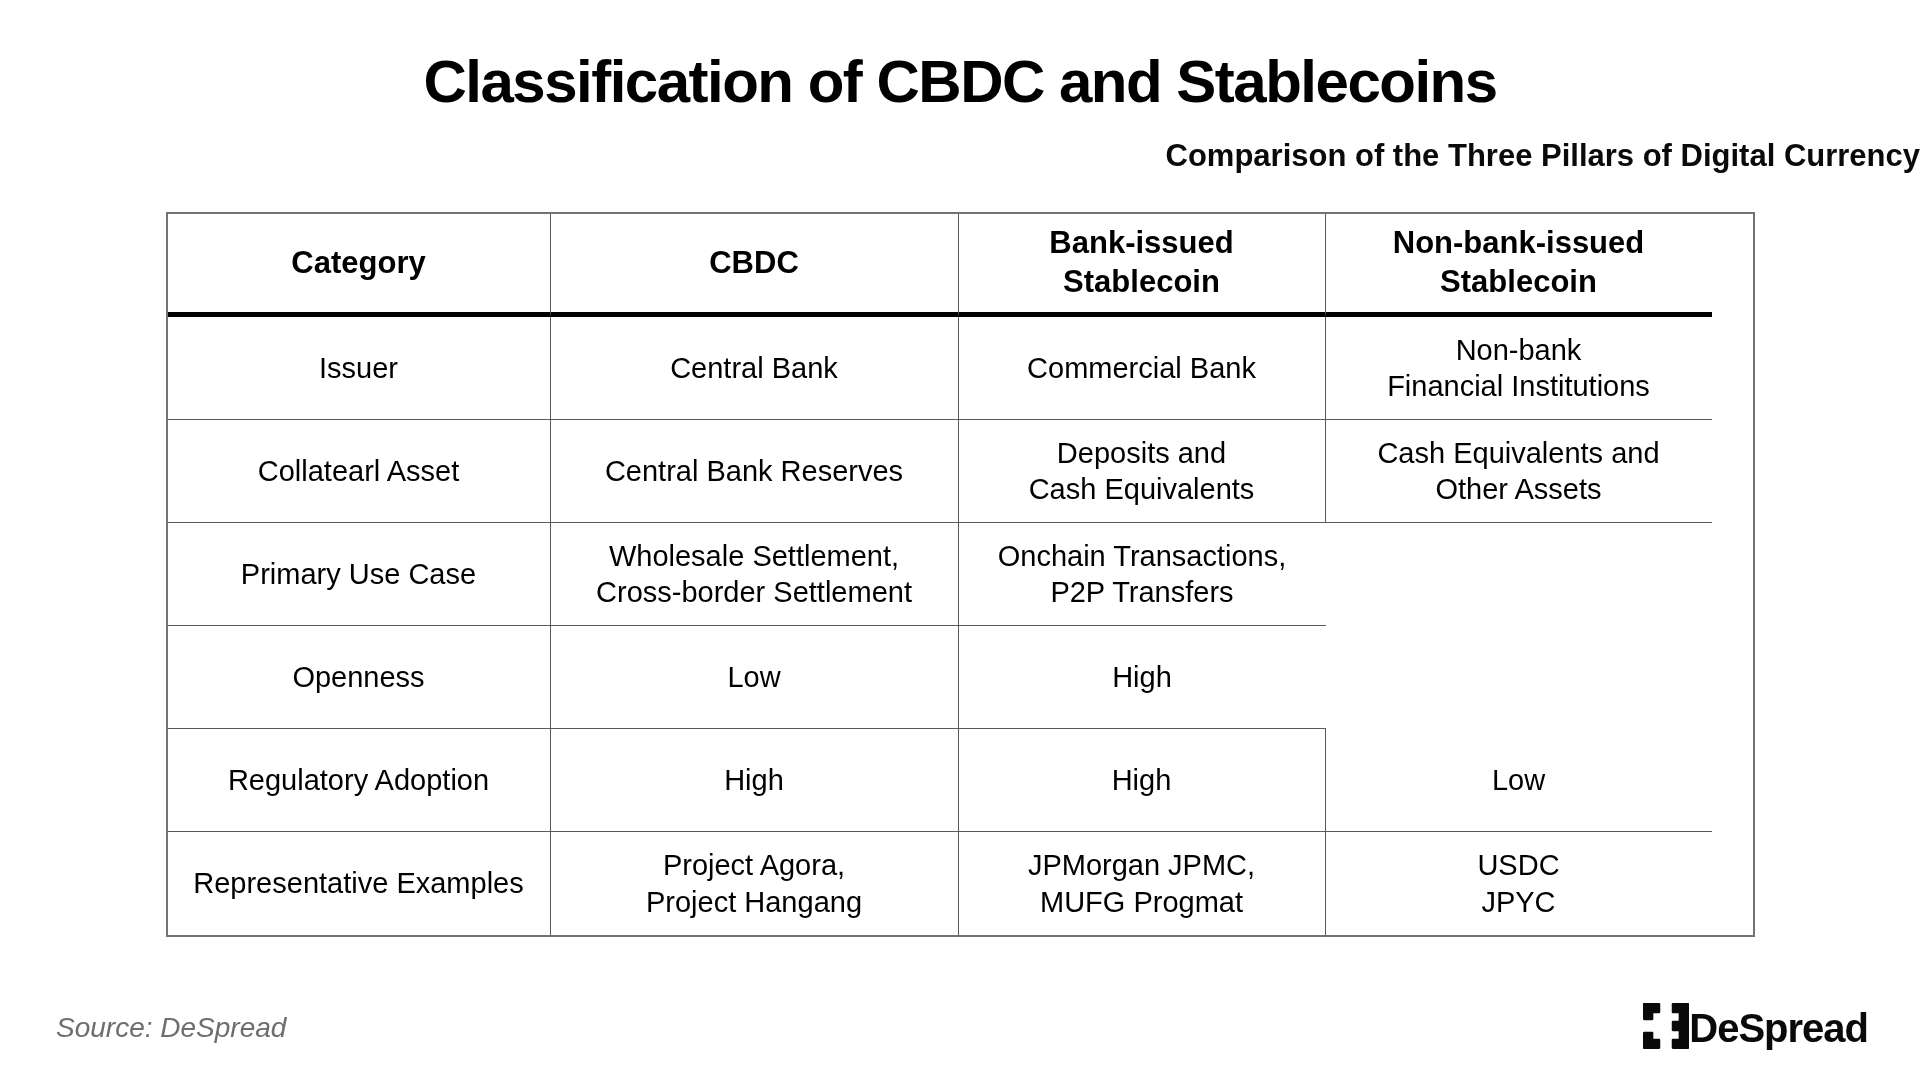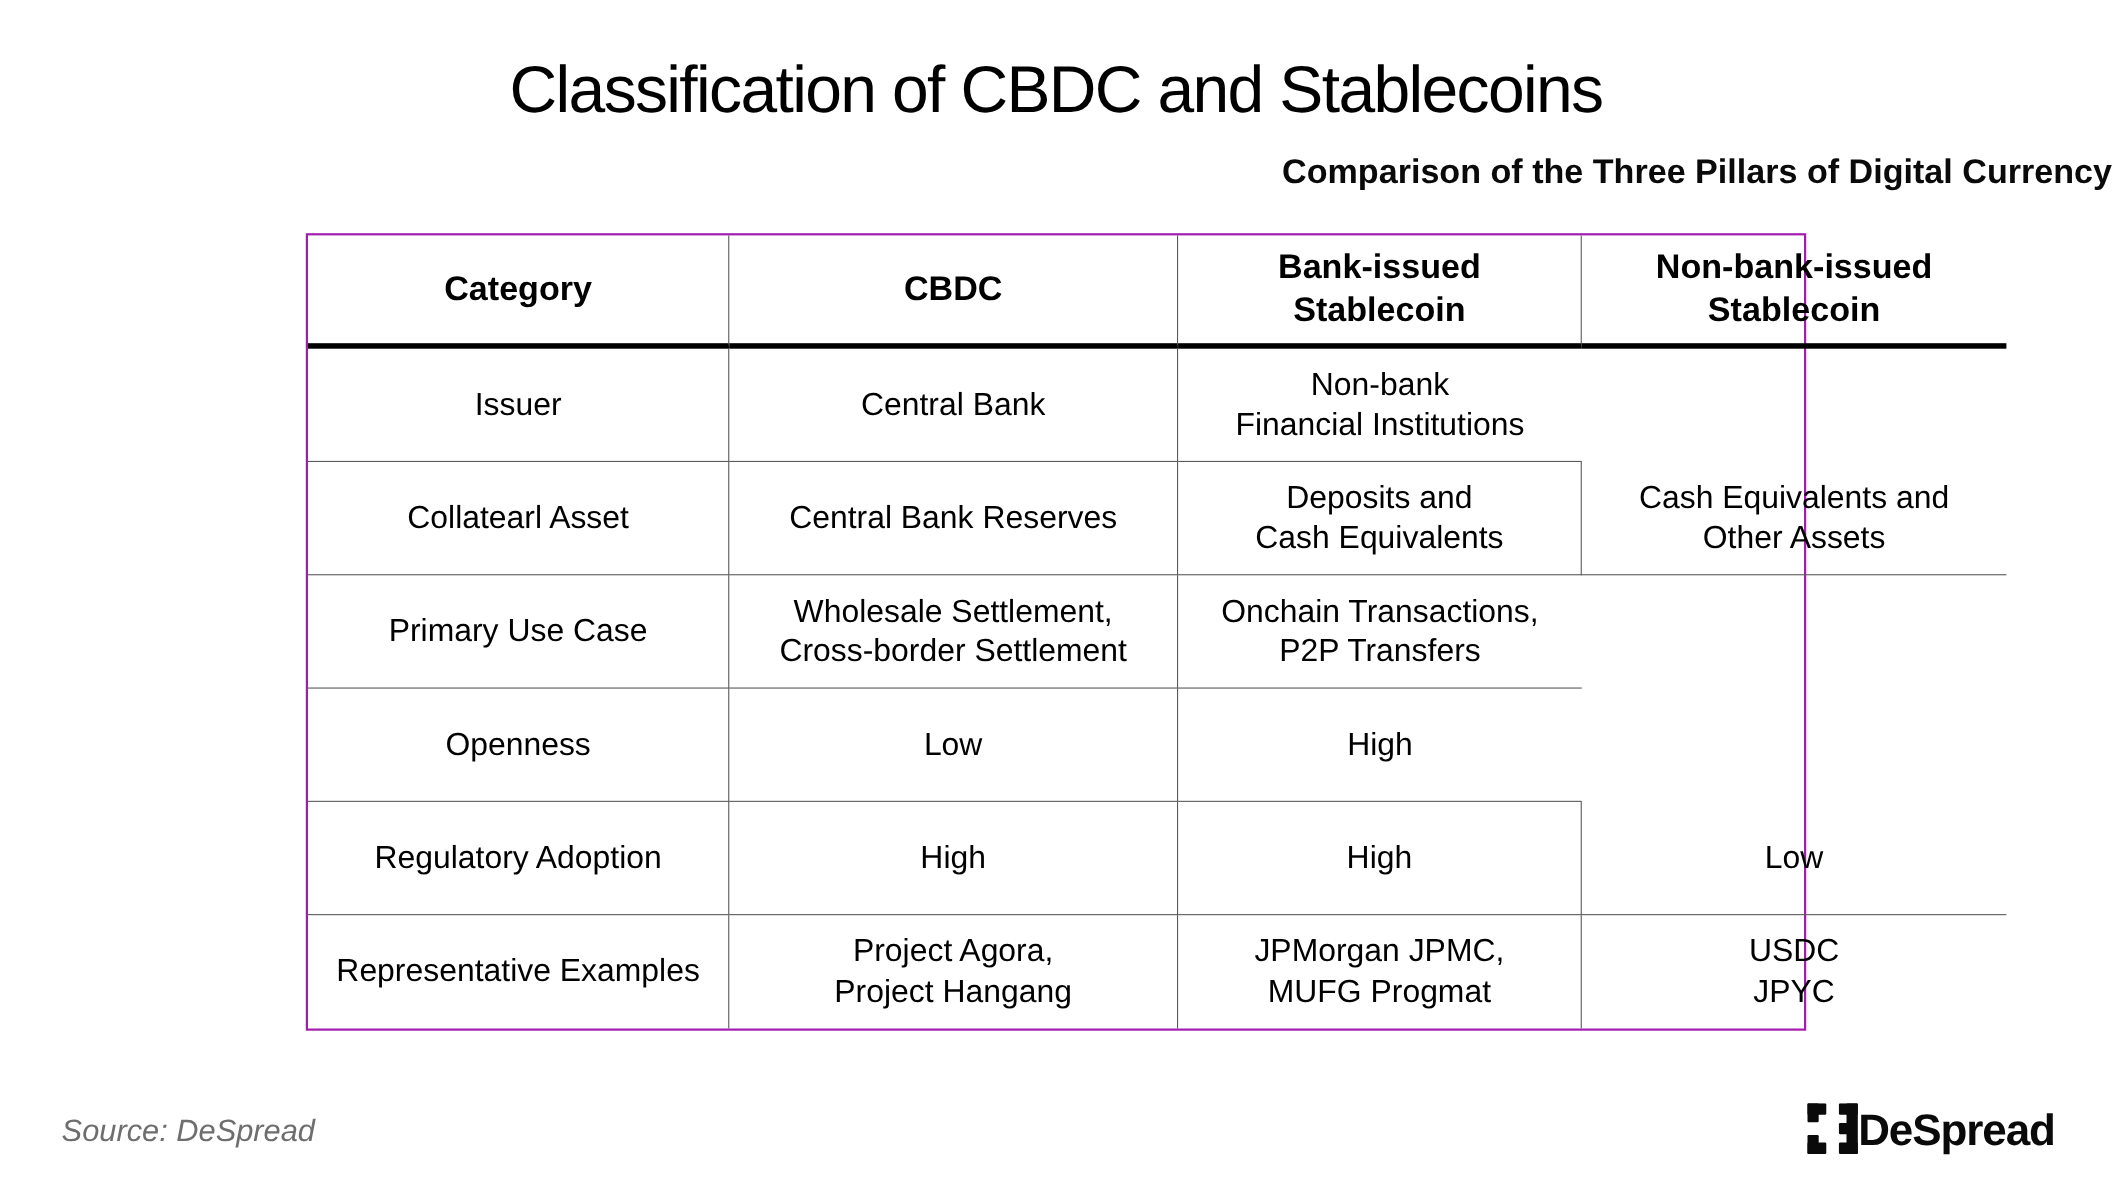"Classification of CBDC and Stablecoins" .title { font-weight: 400 -> 700 }
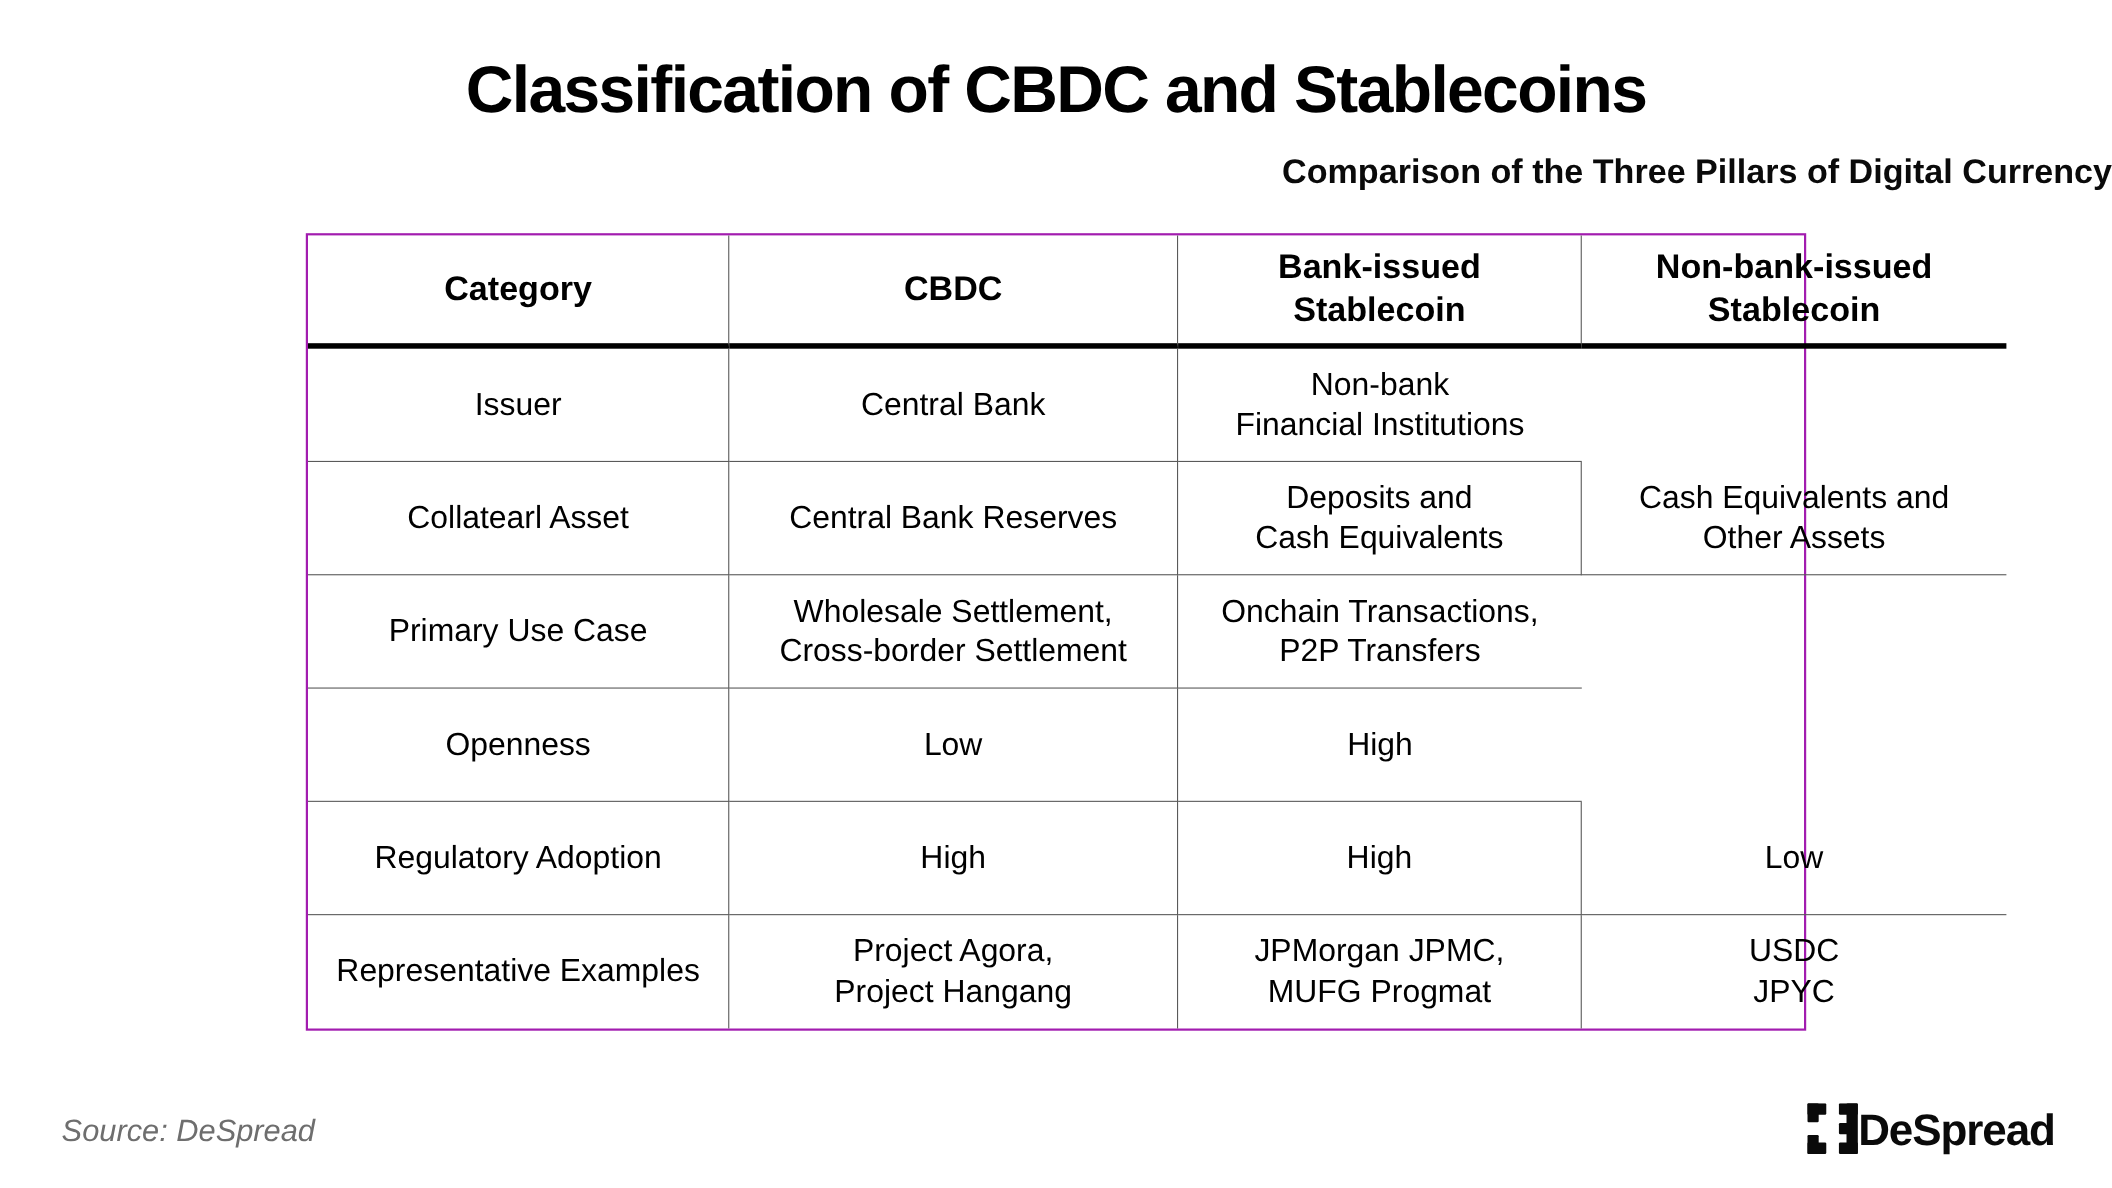"Category" .table-wrap { border: 2px solid #a21caf -> 2px solid #737373; width: 1364px -> 1589px }
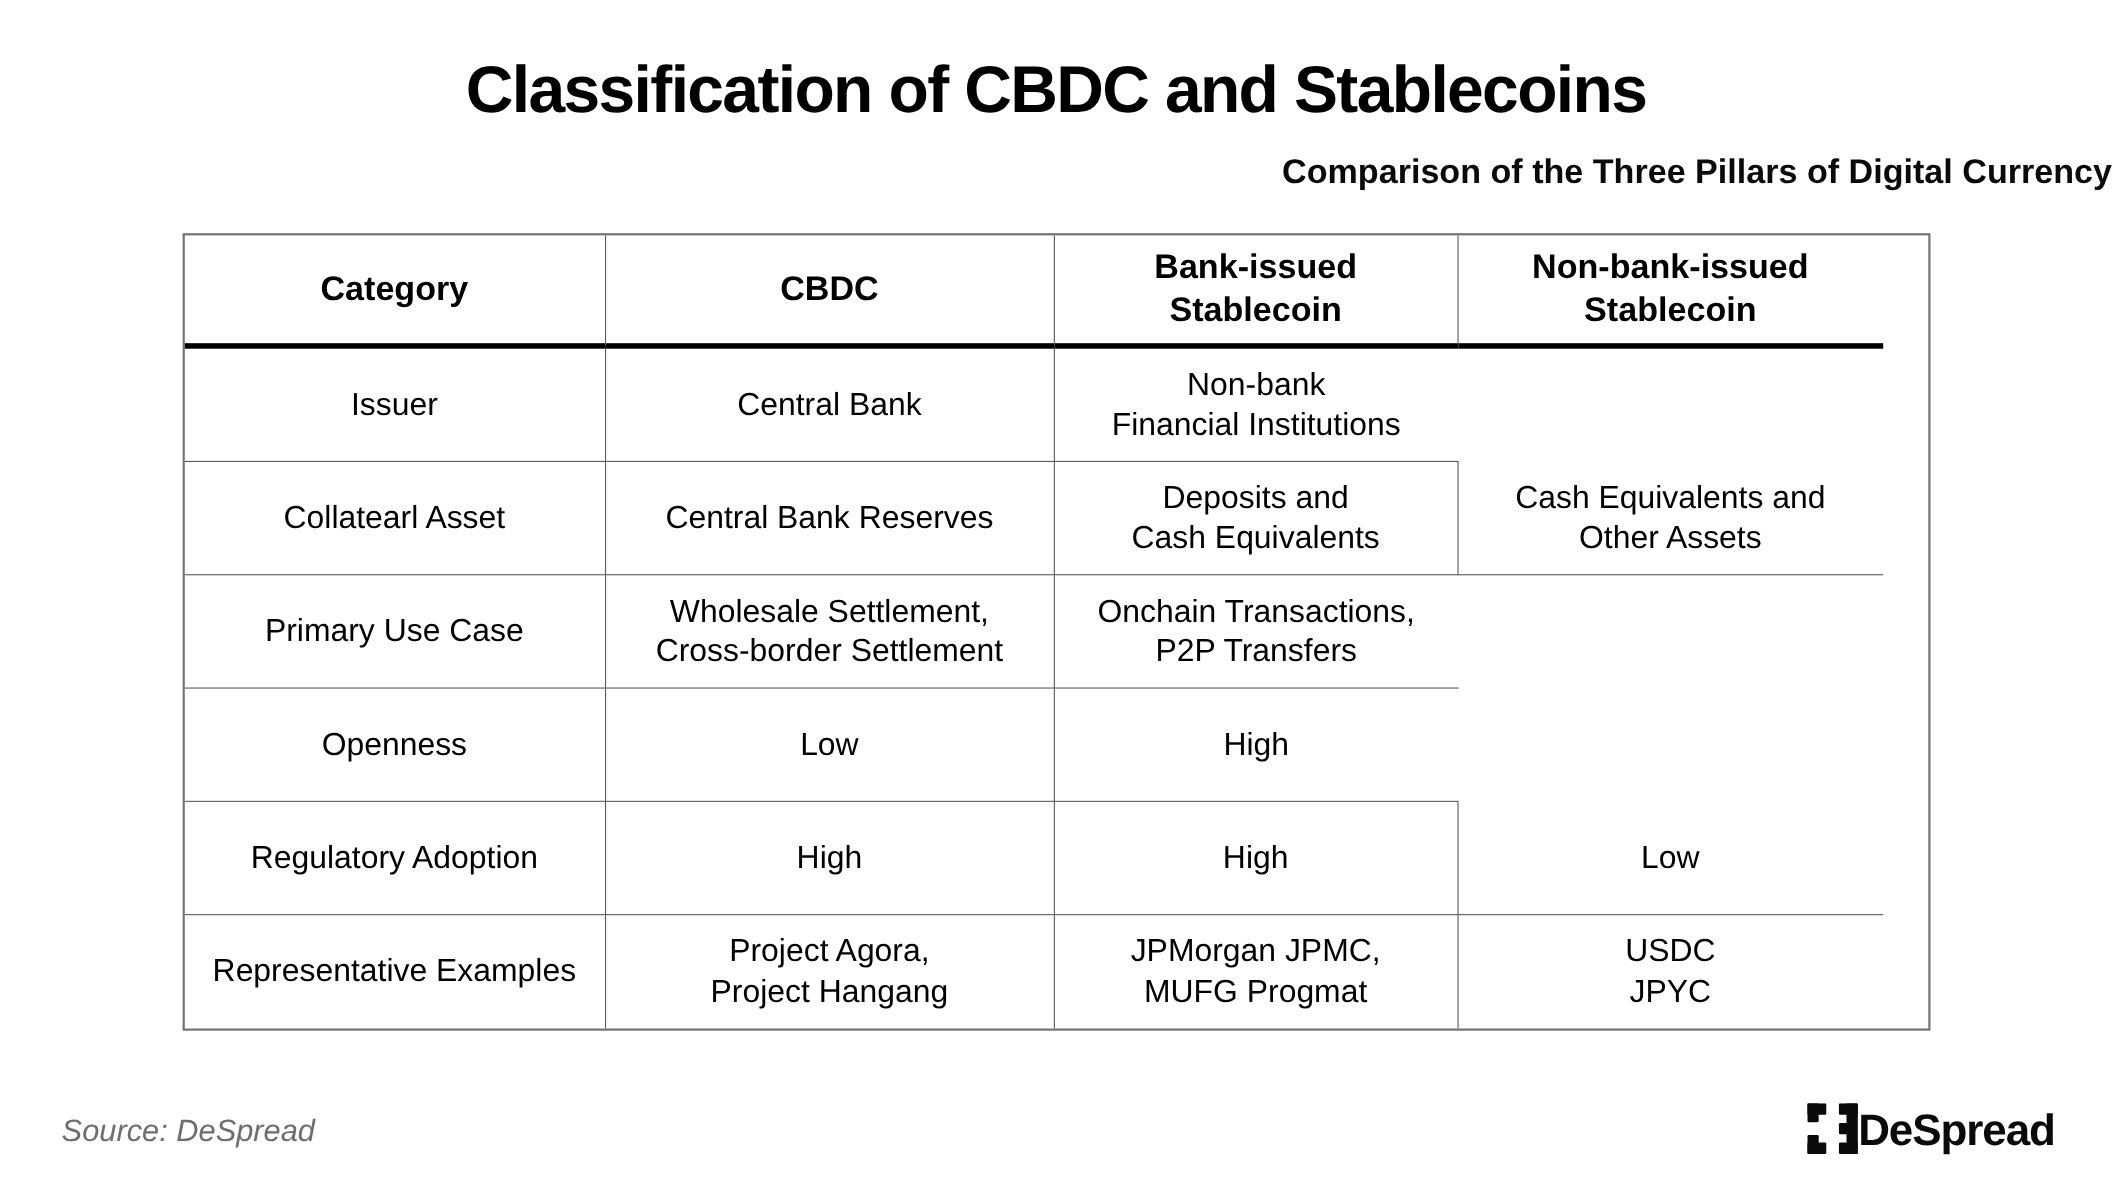"Commercial Bank" div.cell { html: none -> <div>Commercial Bank</div> }
